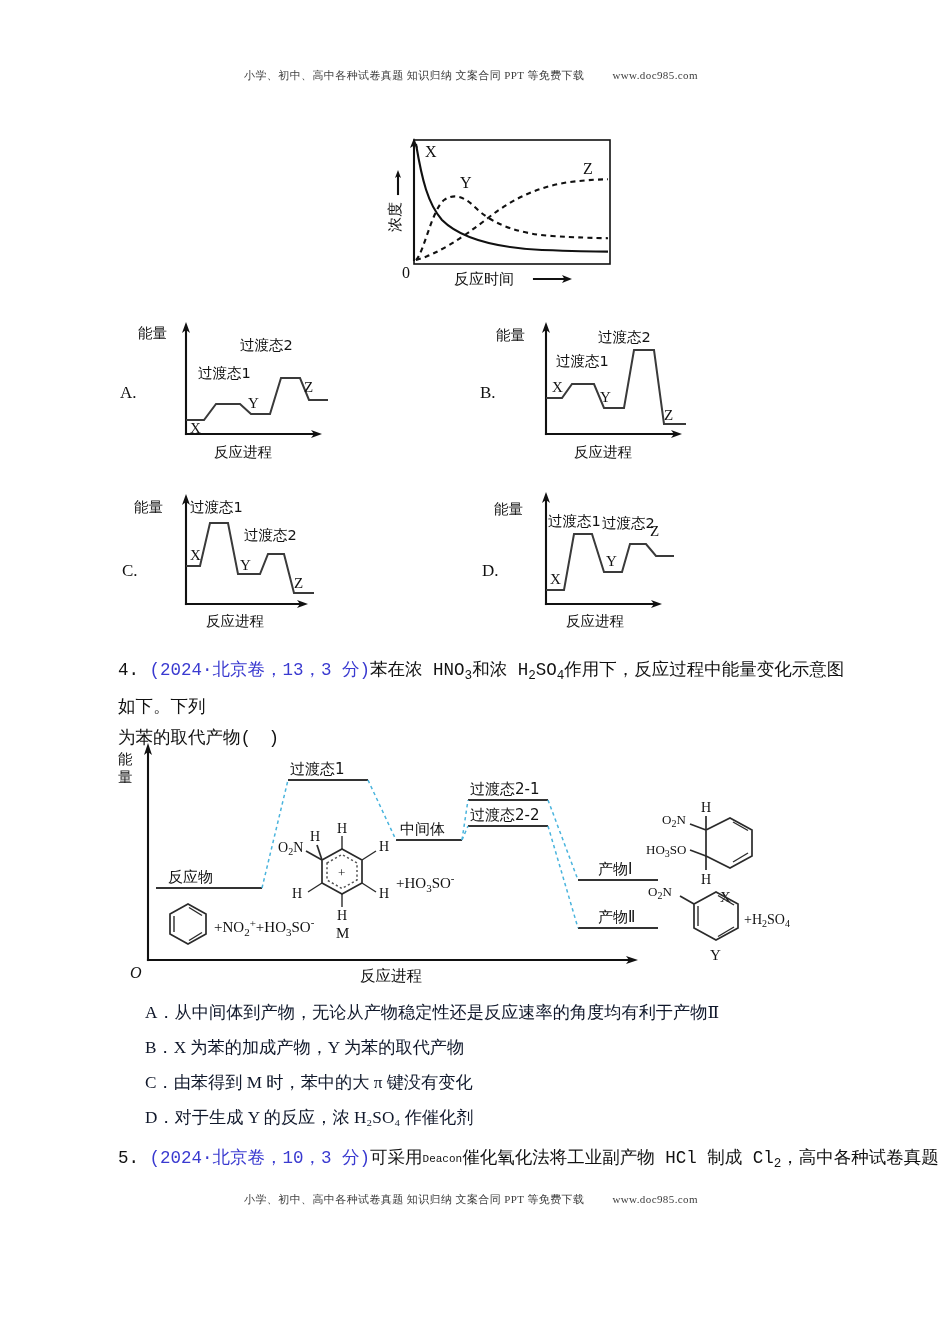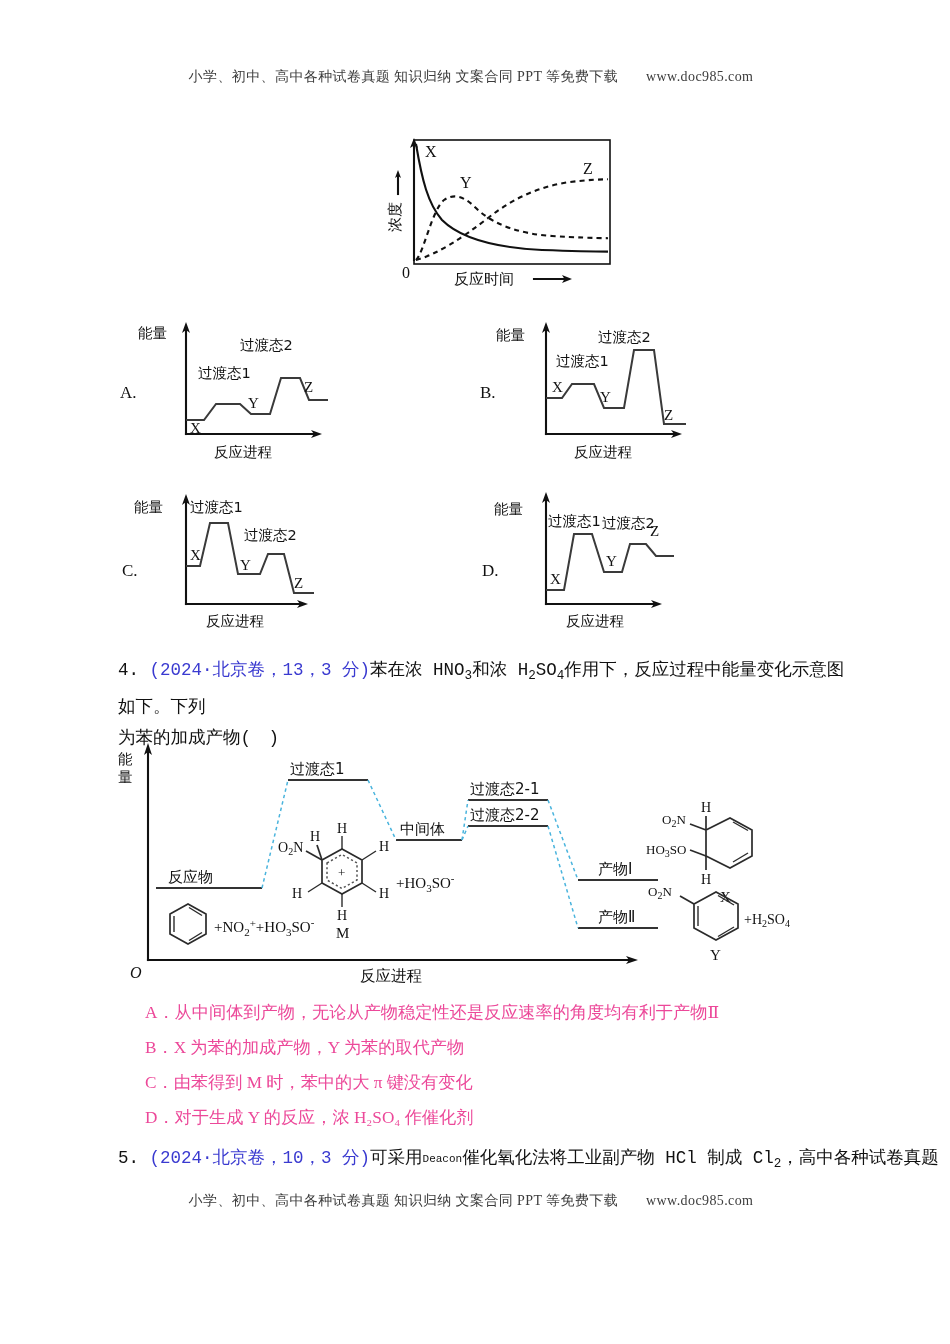"小学、初中、高中各种试卷真题 知识归纳 文案合同 PPT 等免费下载" .runhead,.runfoot { font-size: 14px -> 11px }
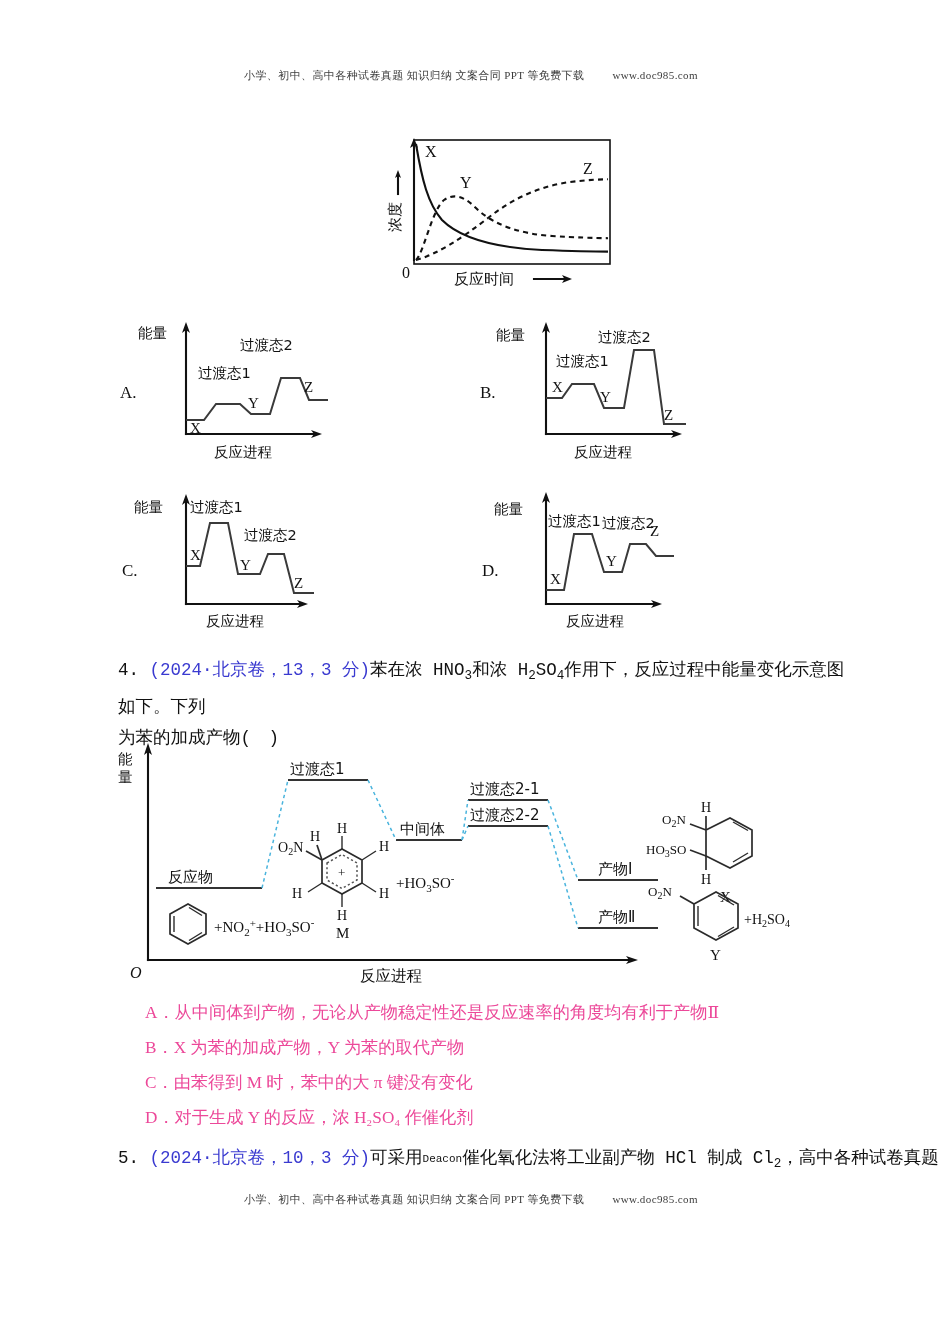"为苯的加成产物( )" span { text: 加成 -> 取代 }
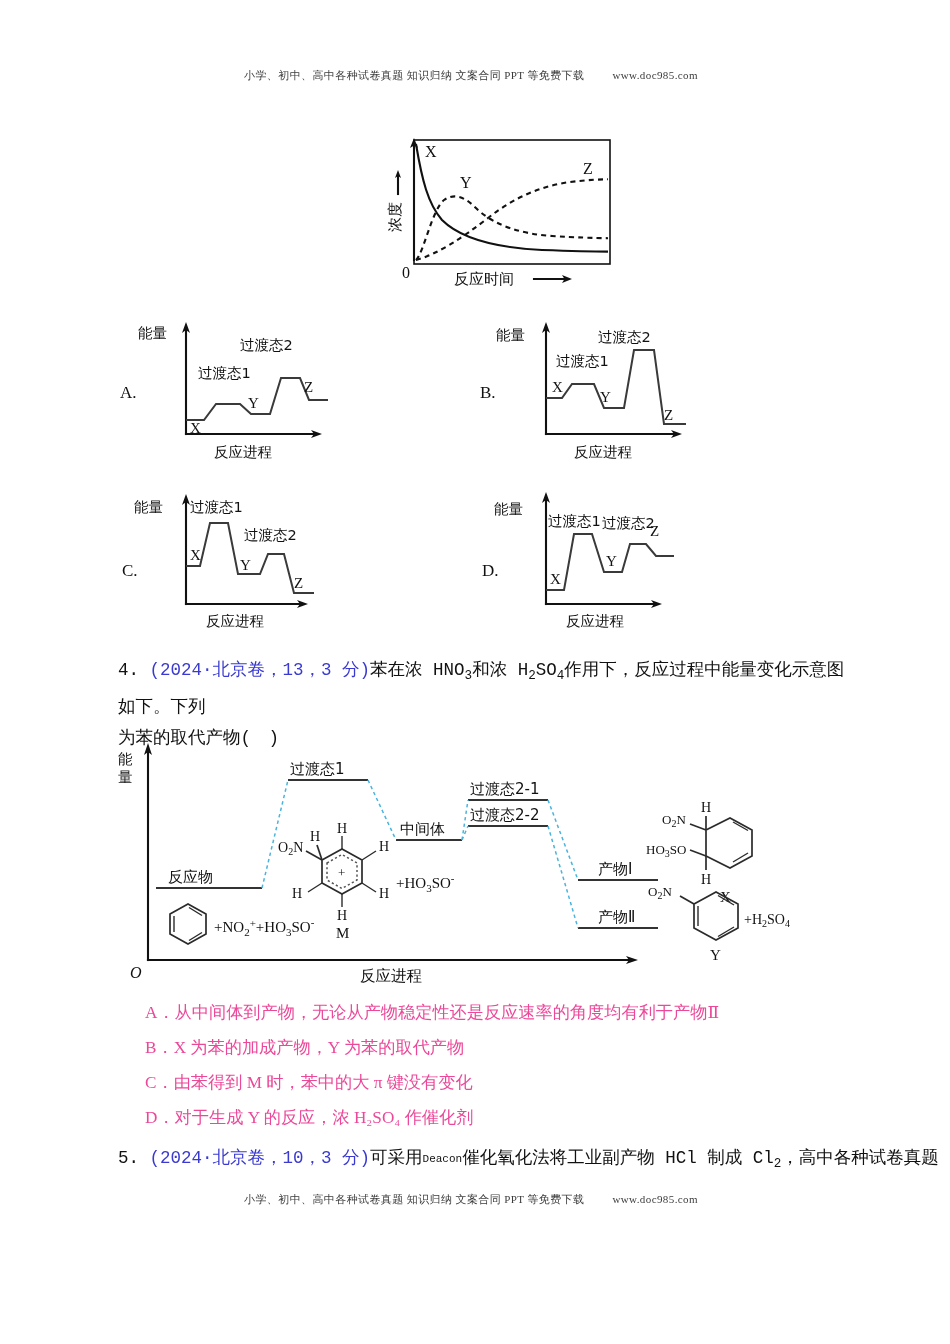"A．从中间体到产物，无论从产物稳定性还是反应速率的角度均有利于产物Ⅱ" .opt { color: #ec4899 -> #0f172a }
